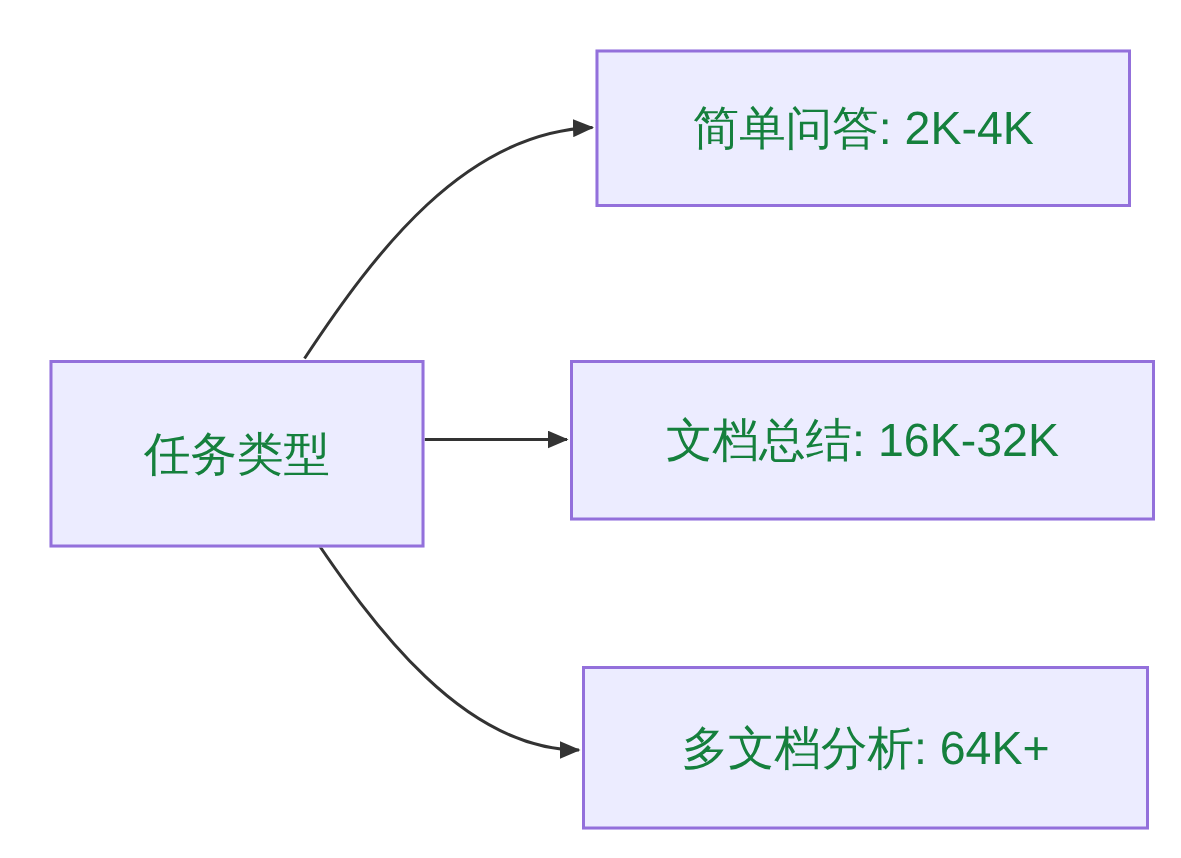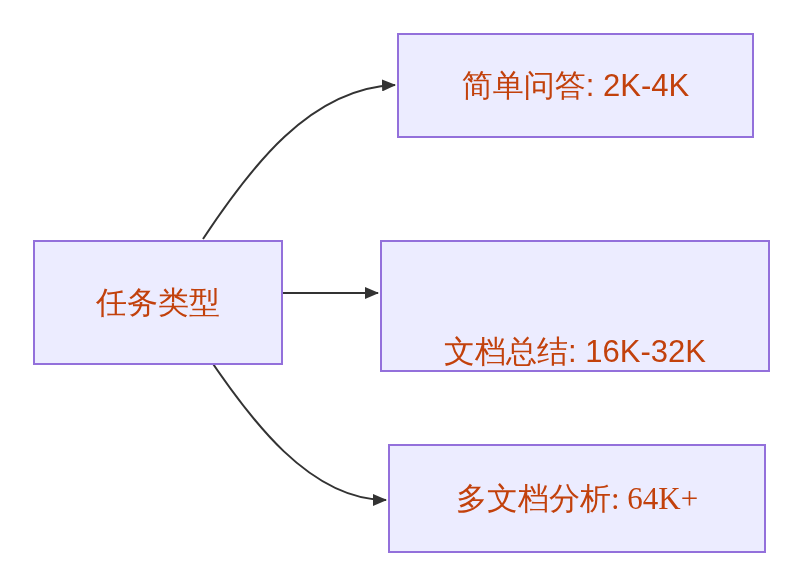"简单问答: 2K-4K" .node { color: #c2410c -> #15803d }
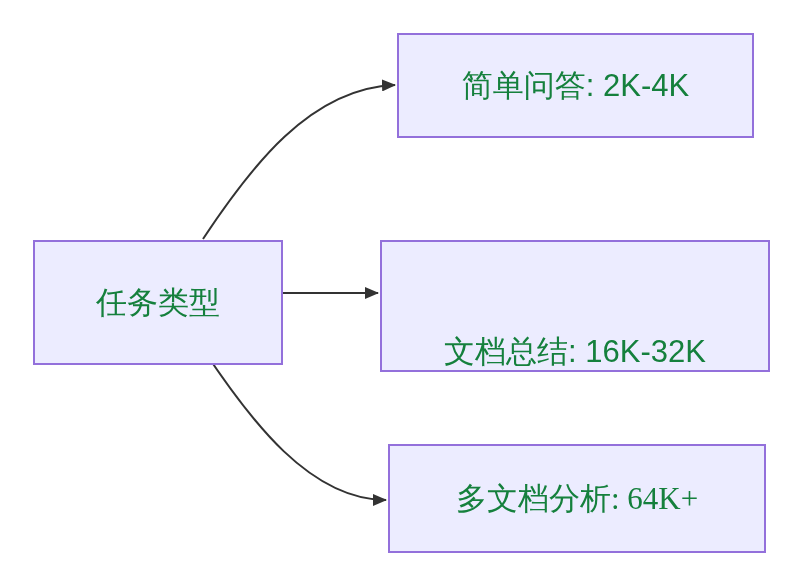"文档总结: 16K-32K" .node-summary { align-items: flex-end -> none; height: 132px -> 107px }
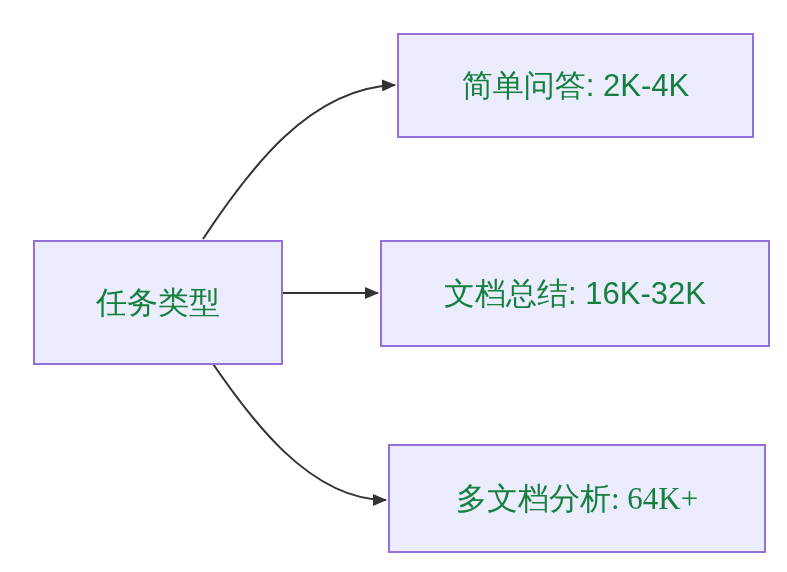"多文档分析: 64K+" .node-multi { font-family: Liberation Serif, serif -> none }
